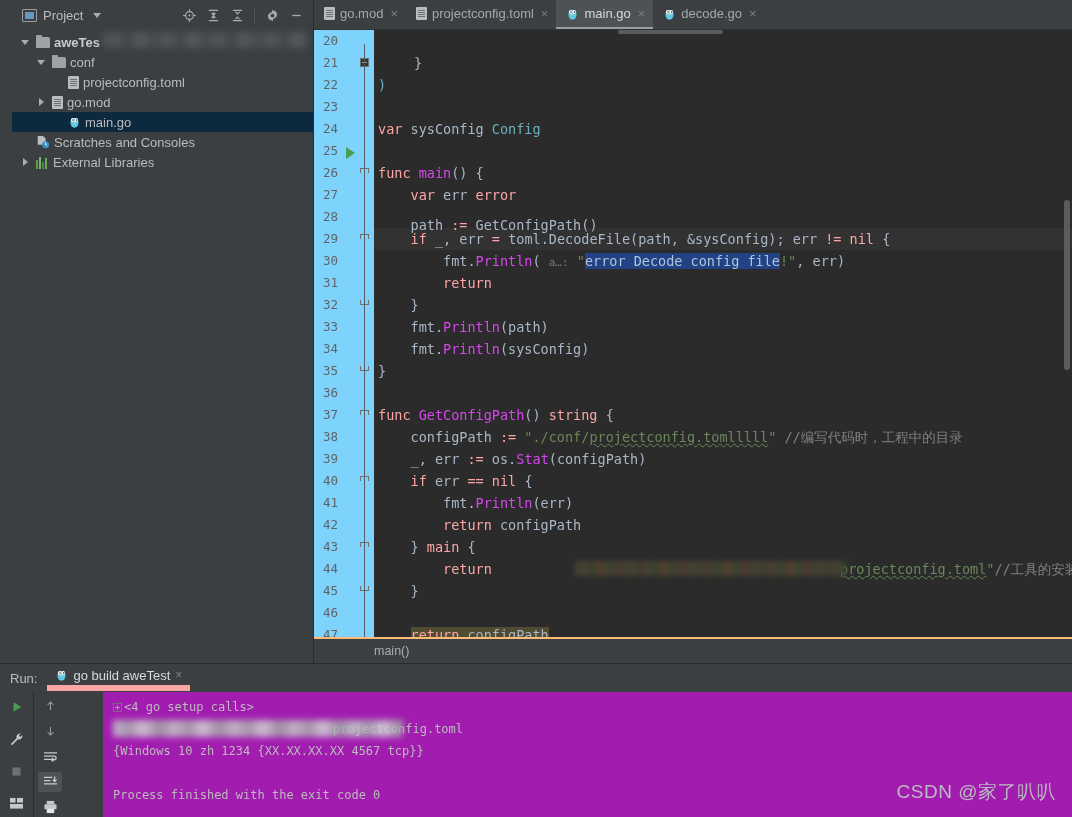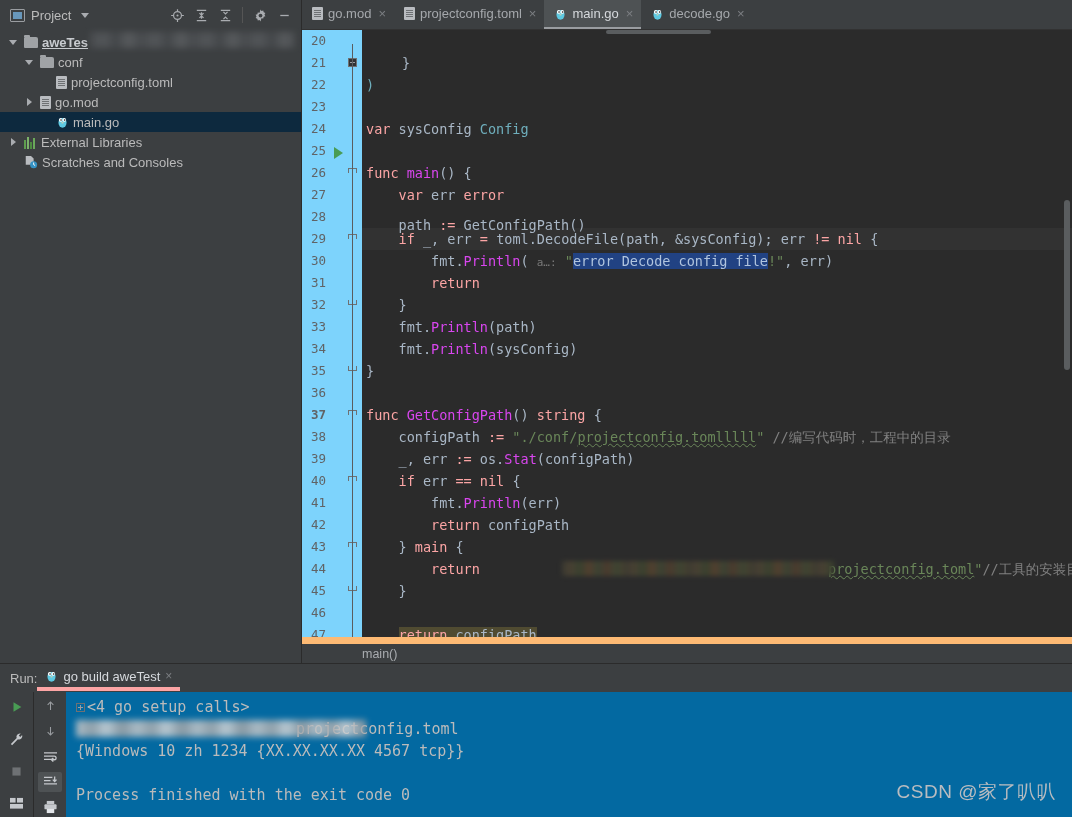"Project" .top-region { padding-left: none -> 12px }
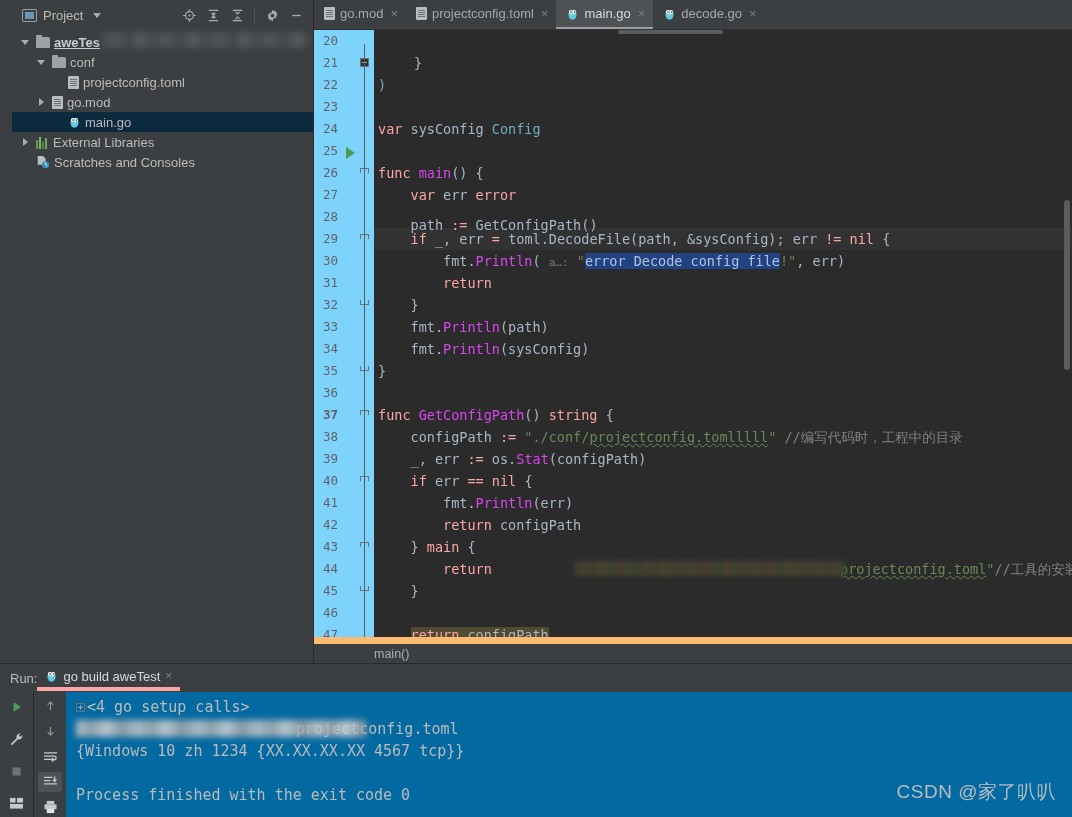"aweTes" .tlabel.bold { text-decoration: underline -> none }
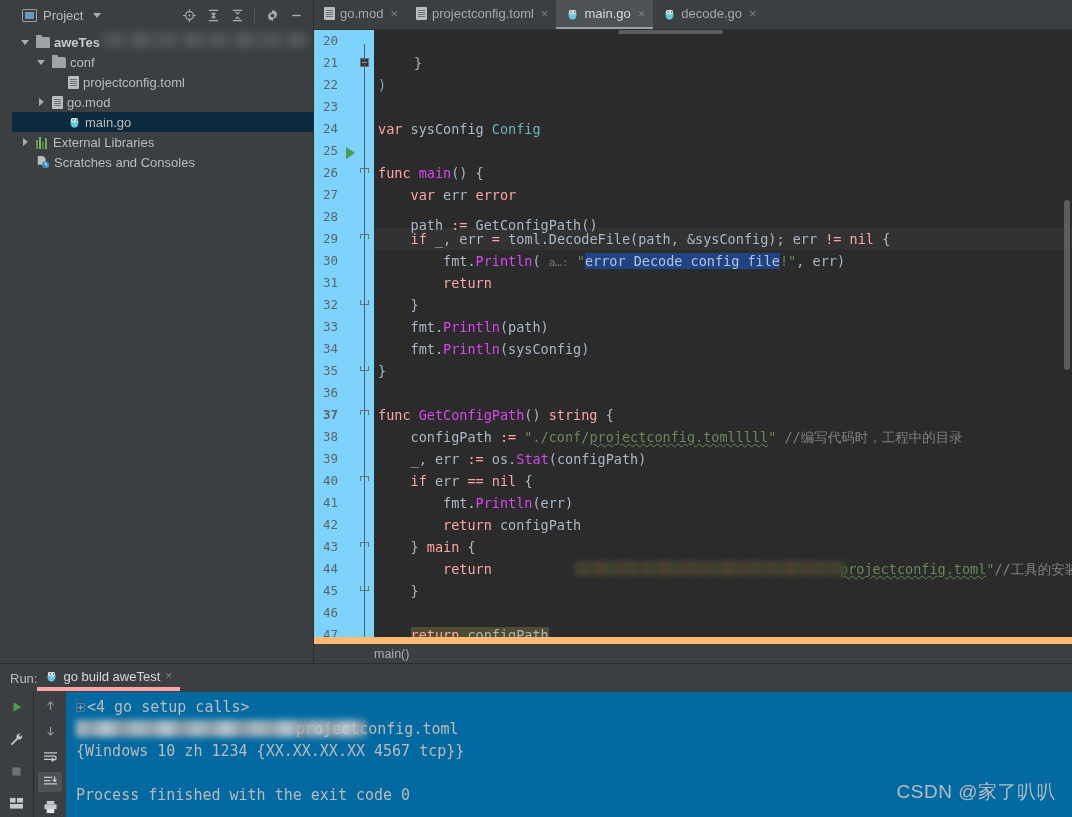"External Libraries" div.trow { order: before "Scratches and Consoles" -> after "Scratches and Consoles" }
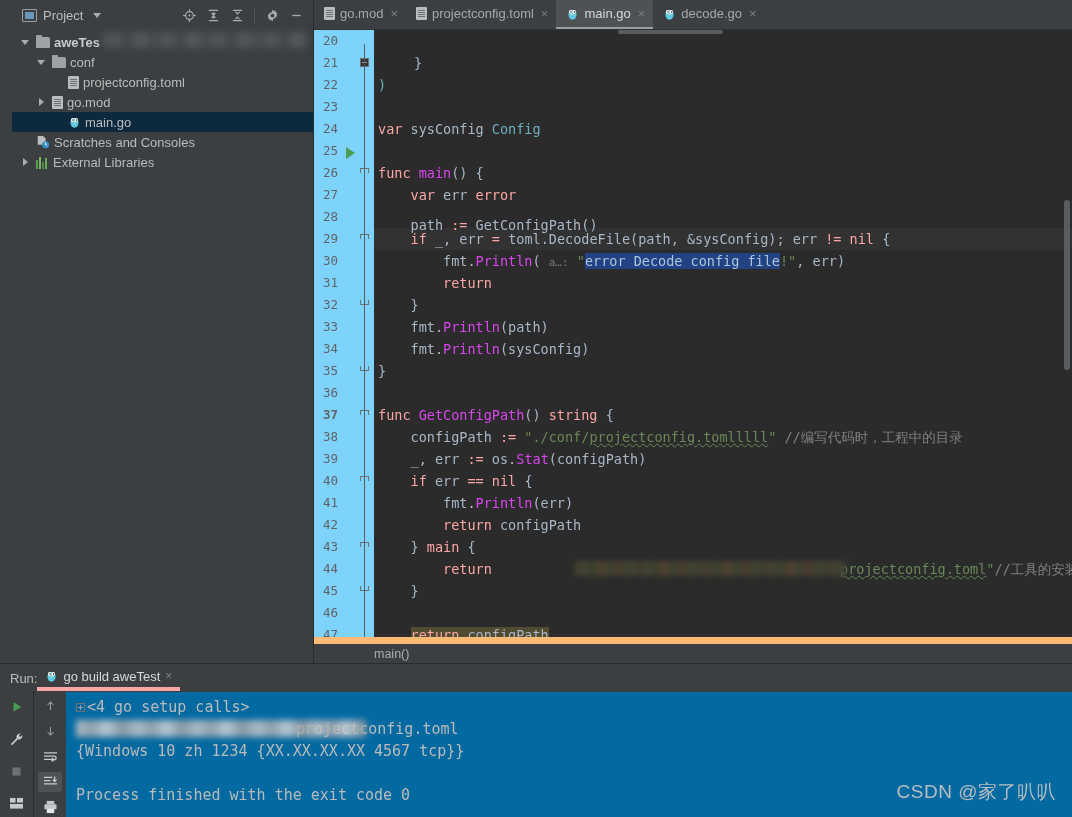"37" div.gutter-num { font-weight: bold -> none }
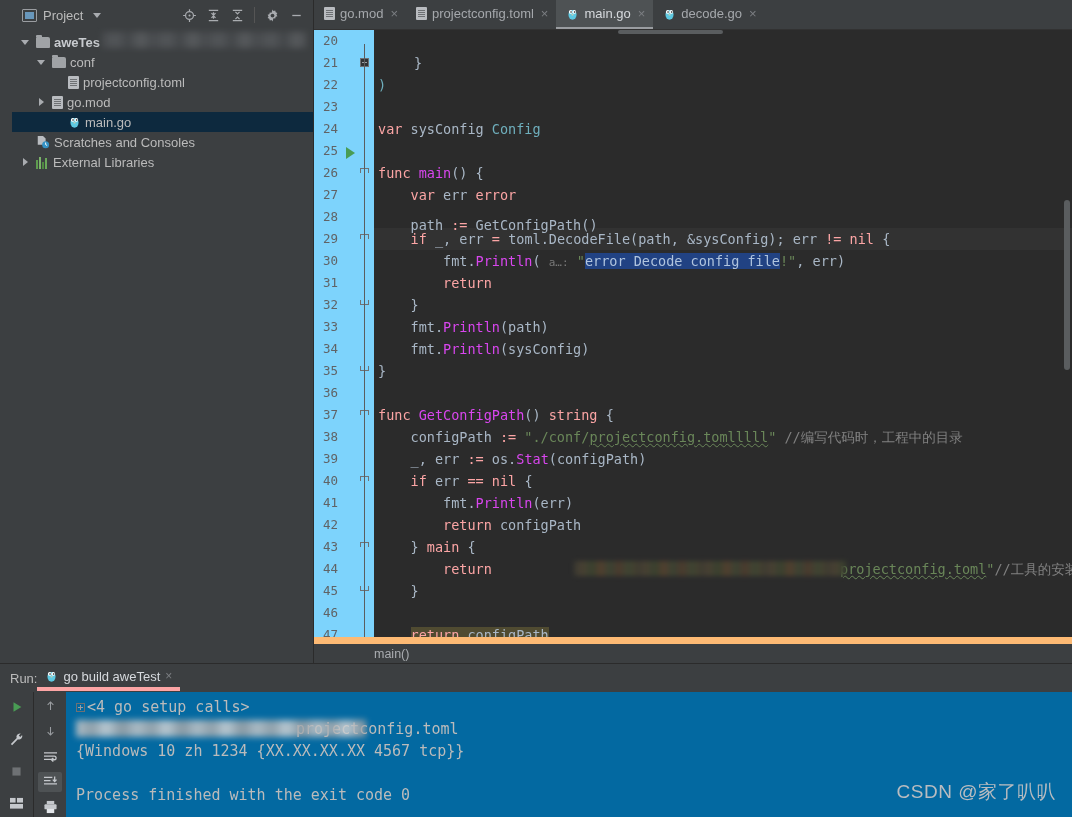"main()" .breadcrumb { border-top: 7px solid #fdba74 -> 2px solid #fdba74 }
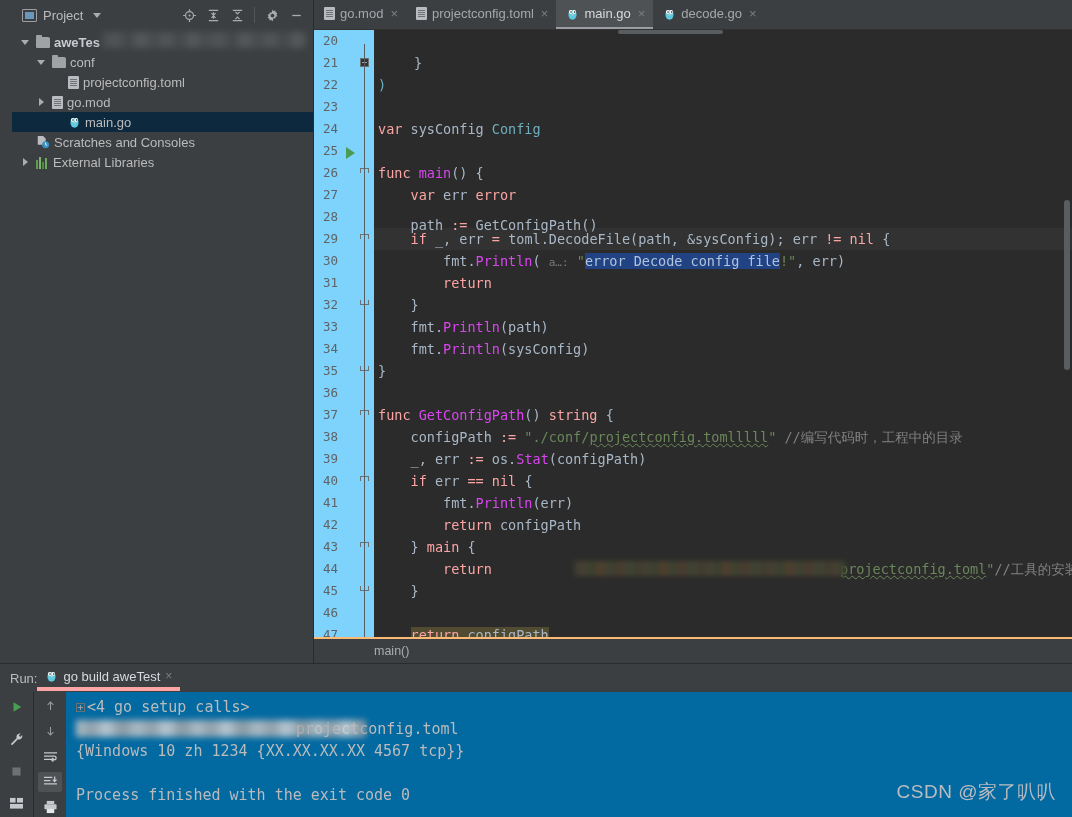"Run:" .run-header { gap: none -> 10px }
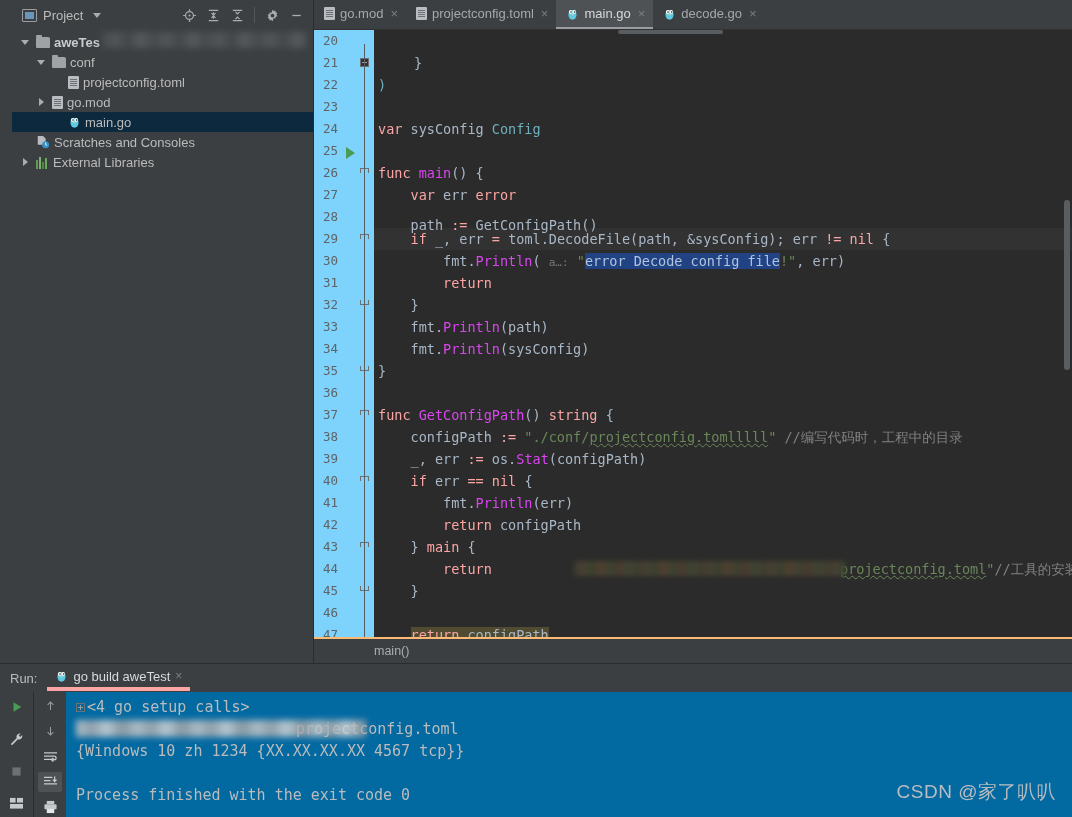"go build aweTest" .run-tab { border-bottom: 4px solid #fca5a5 -> 6px solid #fca5a5 }
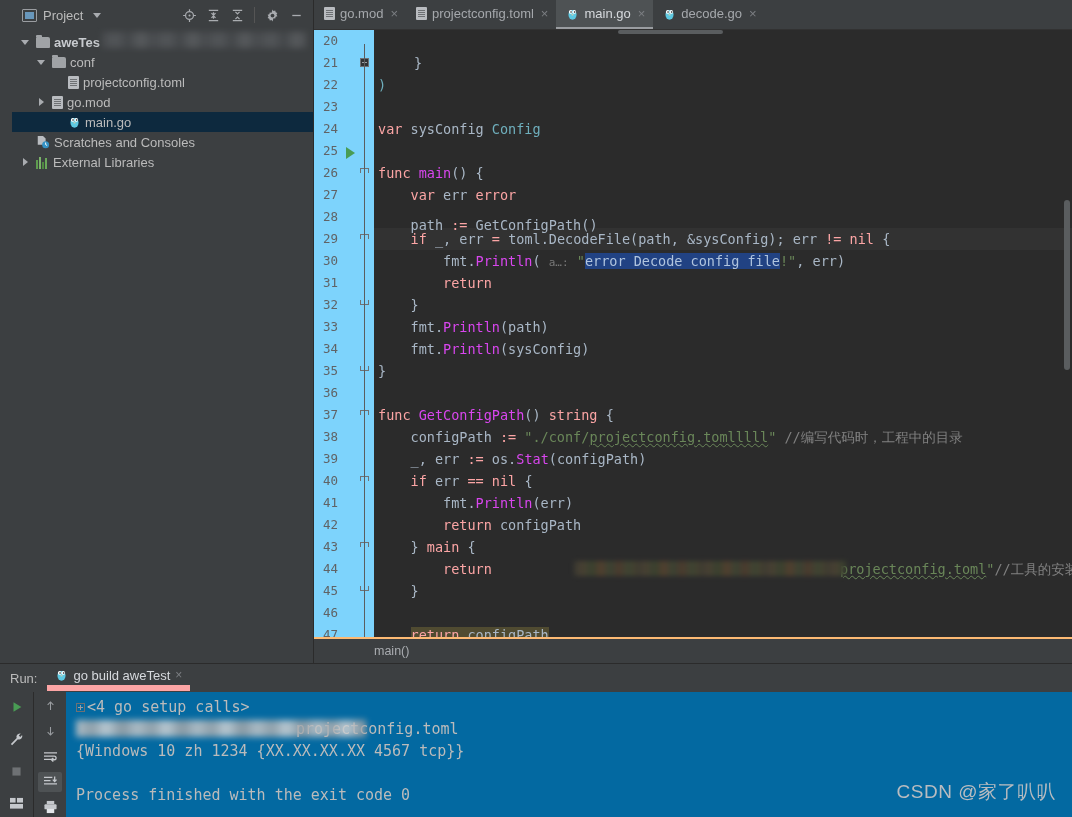"<4 go setup calls>" .console { background: #0369a1 -> #a21caf; font-size: 15px -> 12px; margin-left: none -> 37px }
